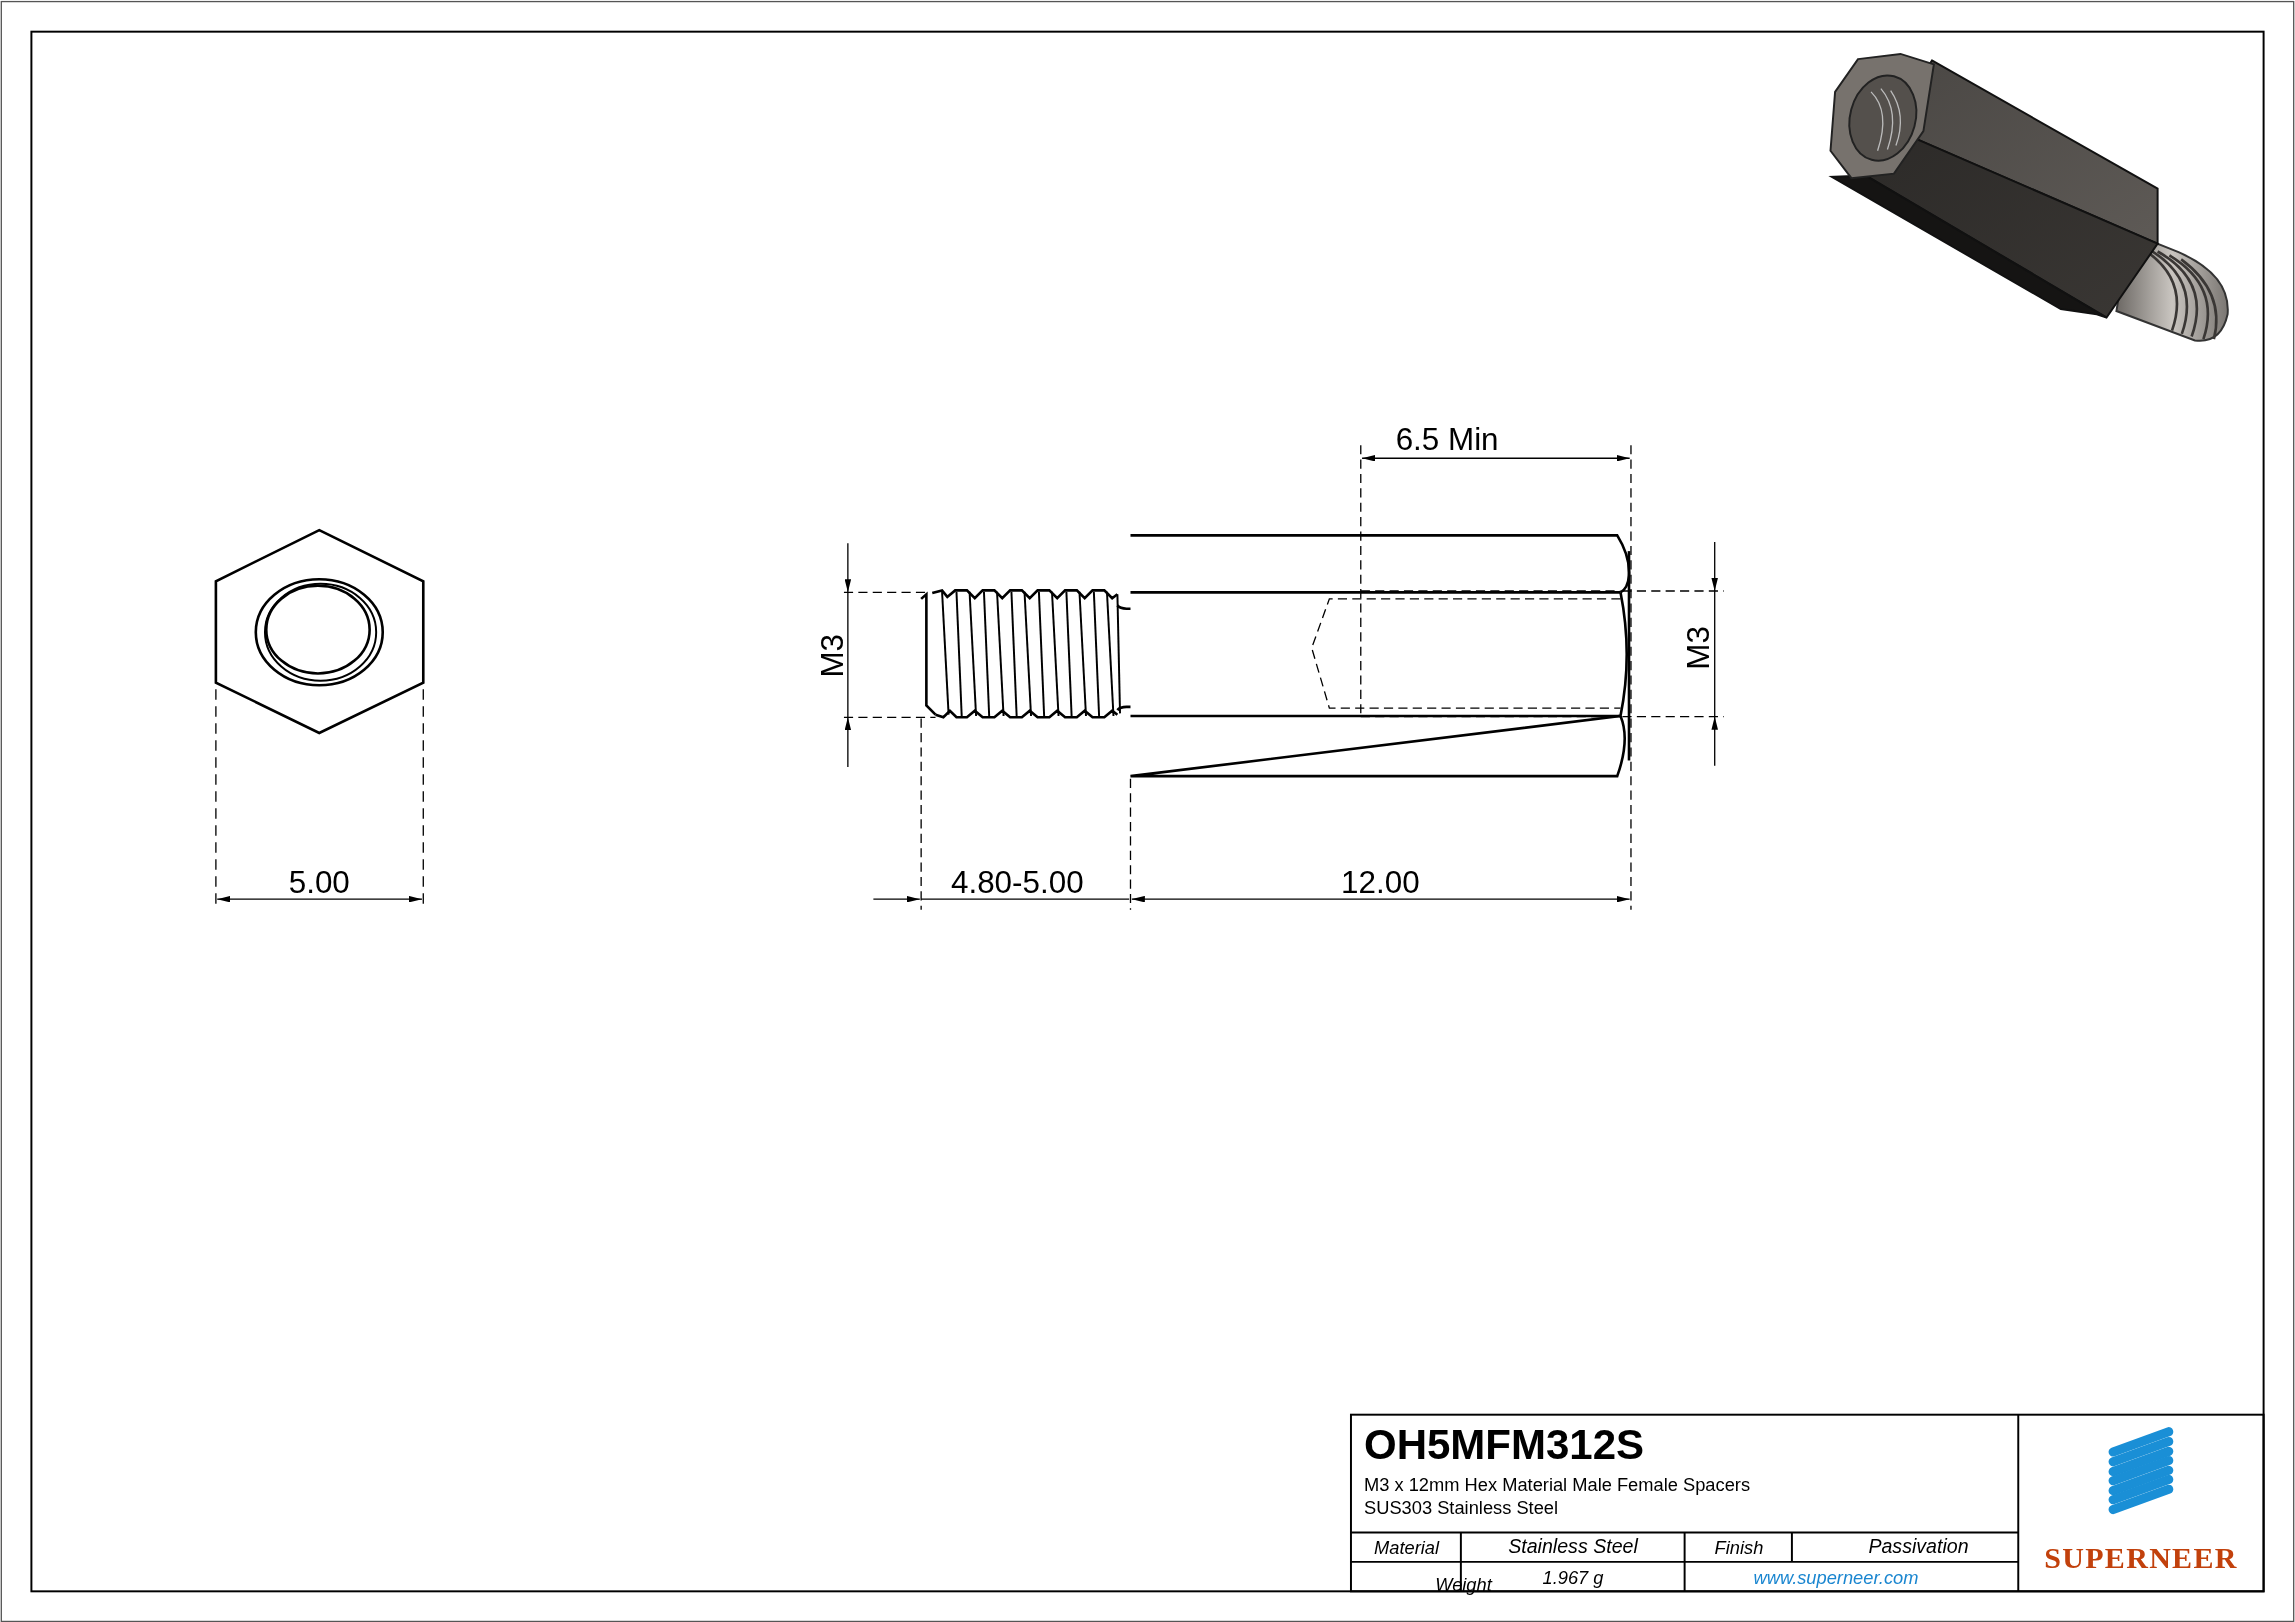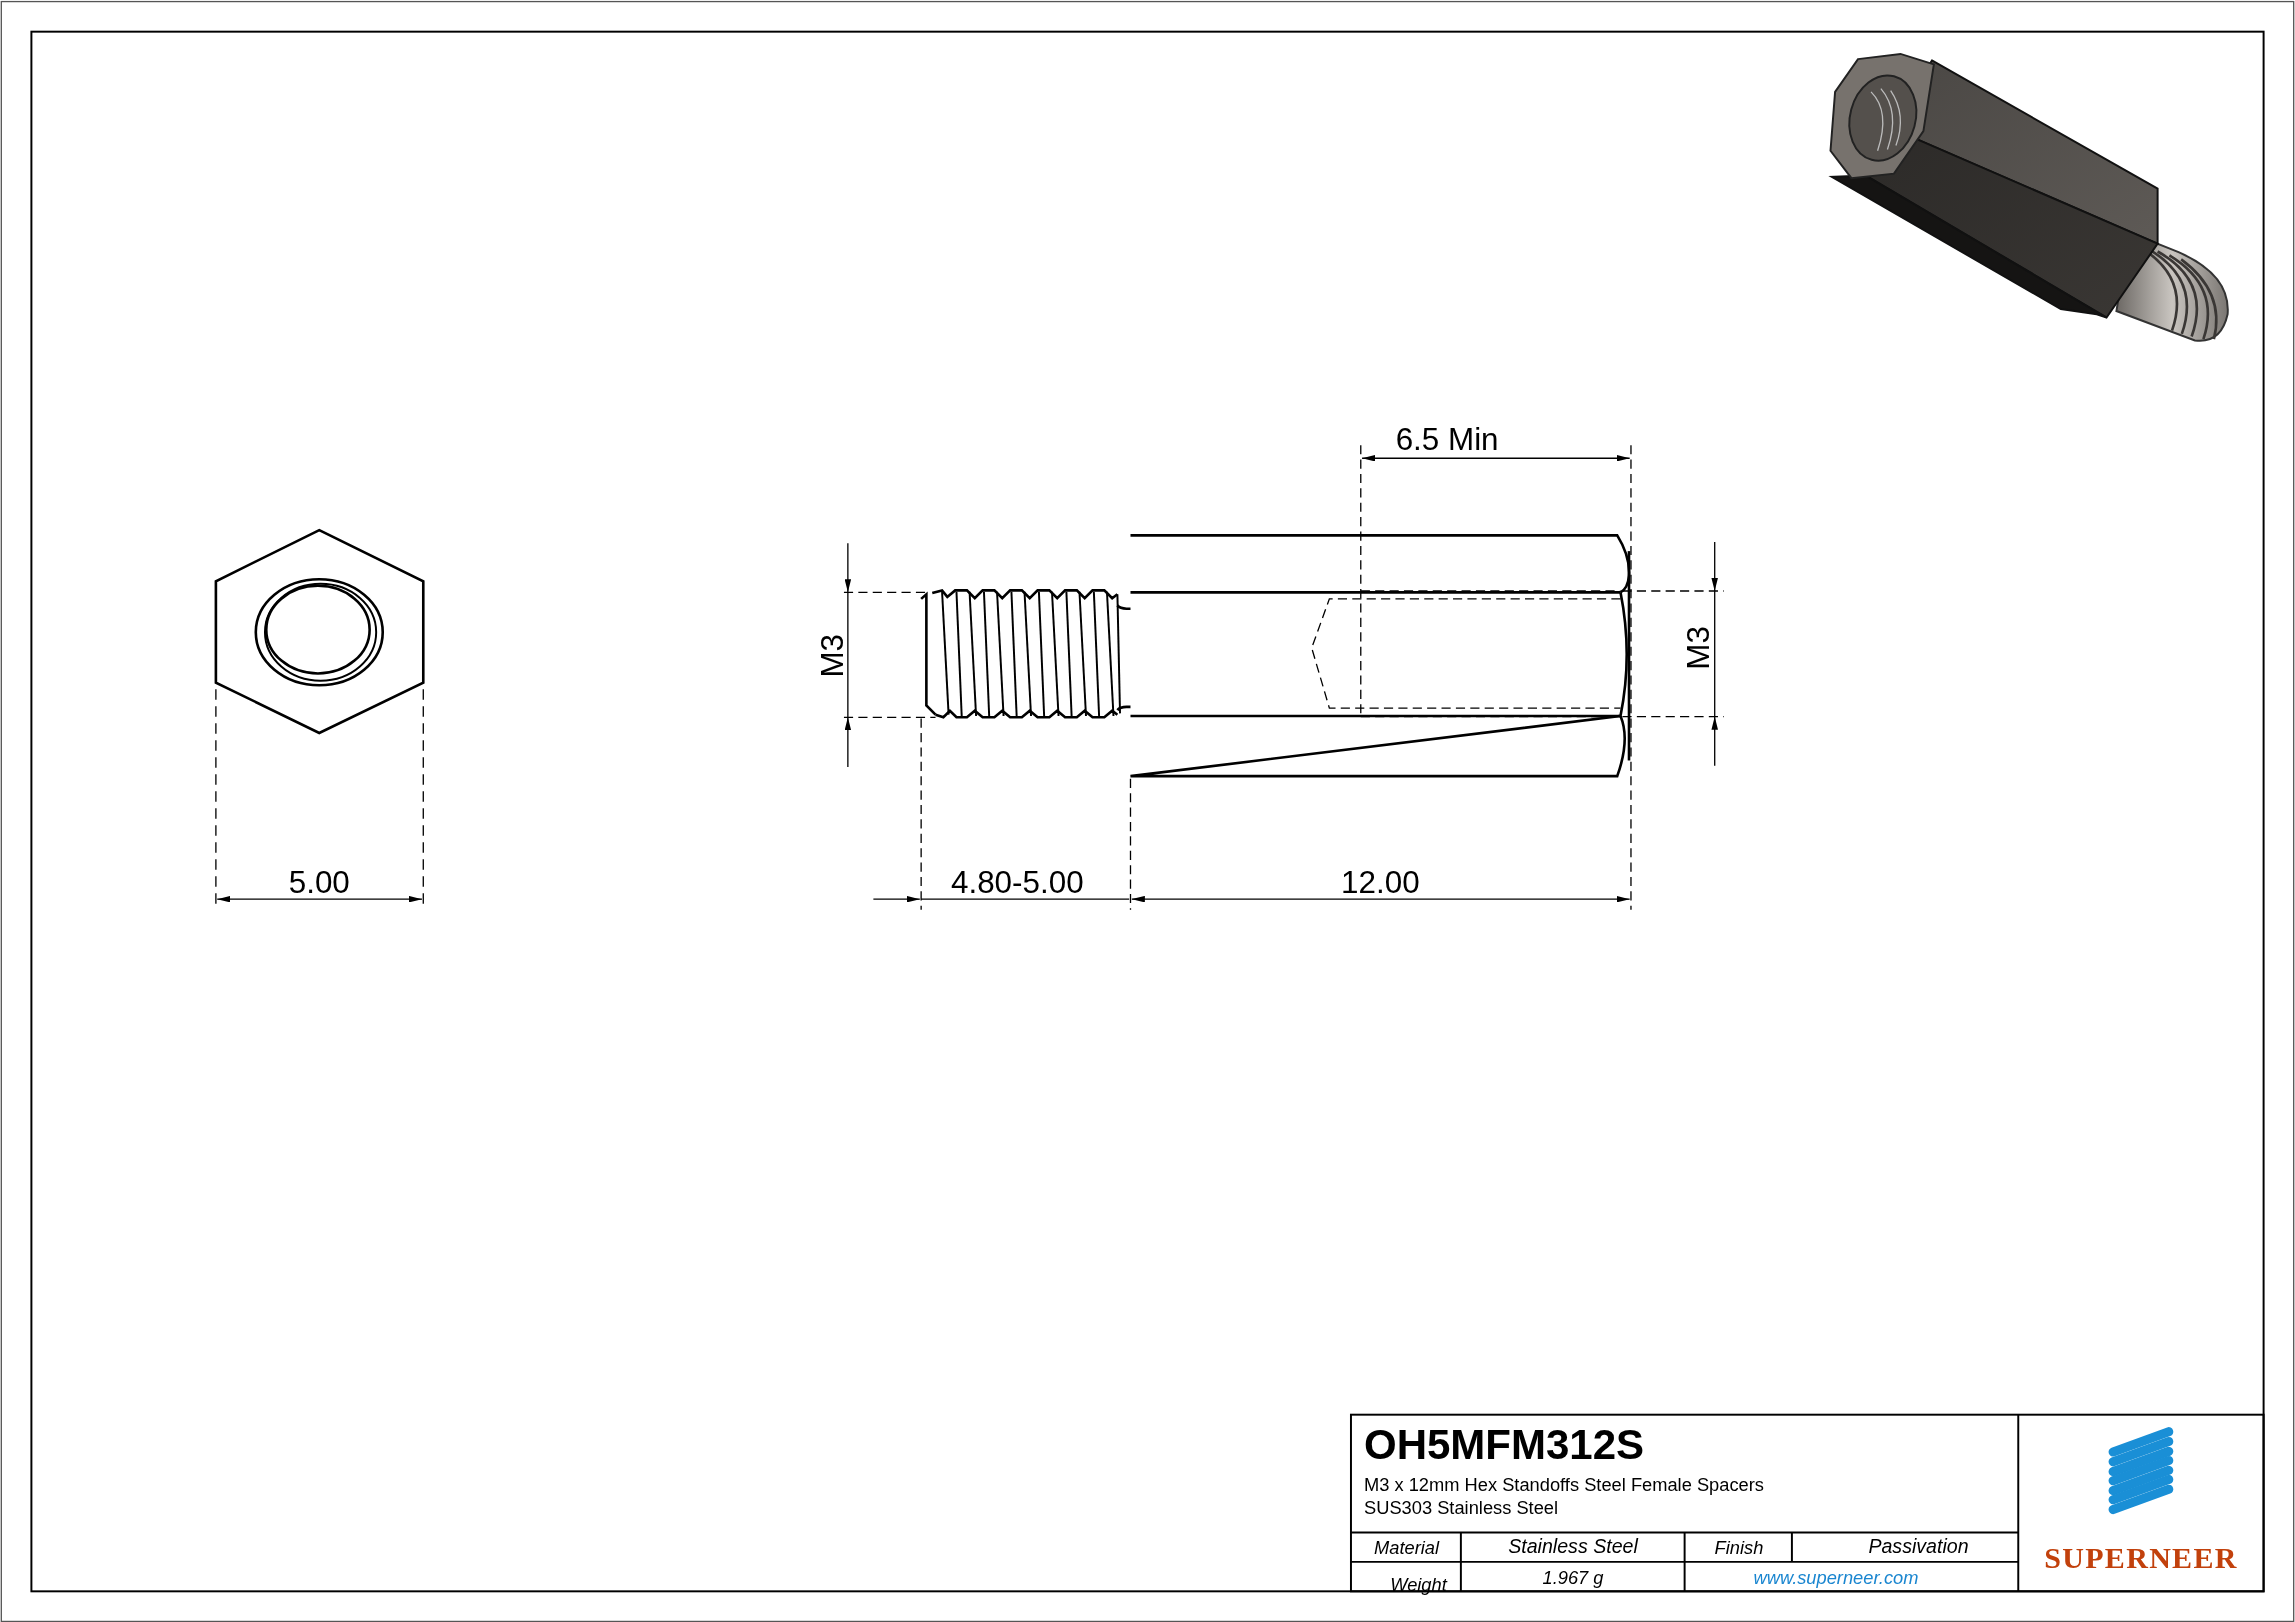"M3 x 12mm Hex Standoffs" div.tb { text: Standoffs Steel -> Material Male }
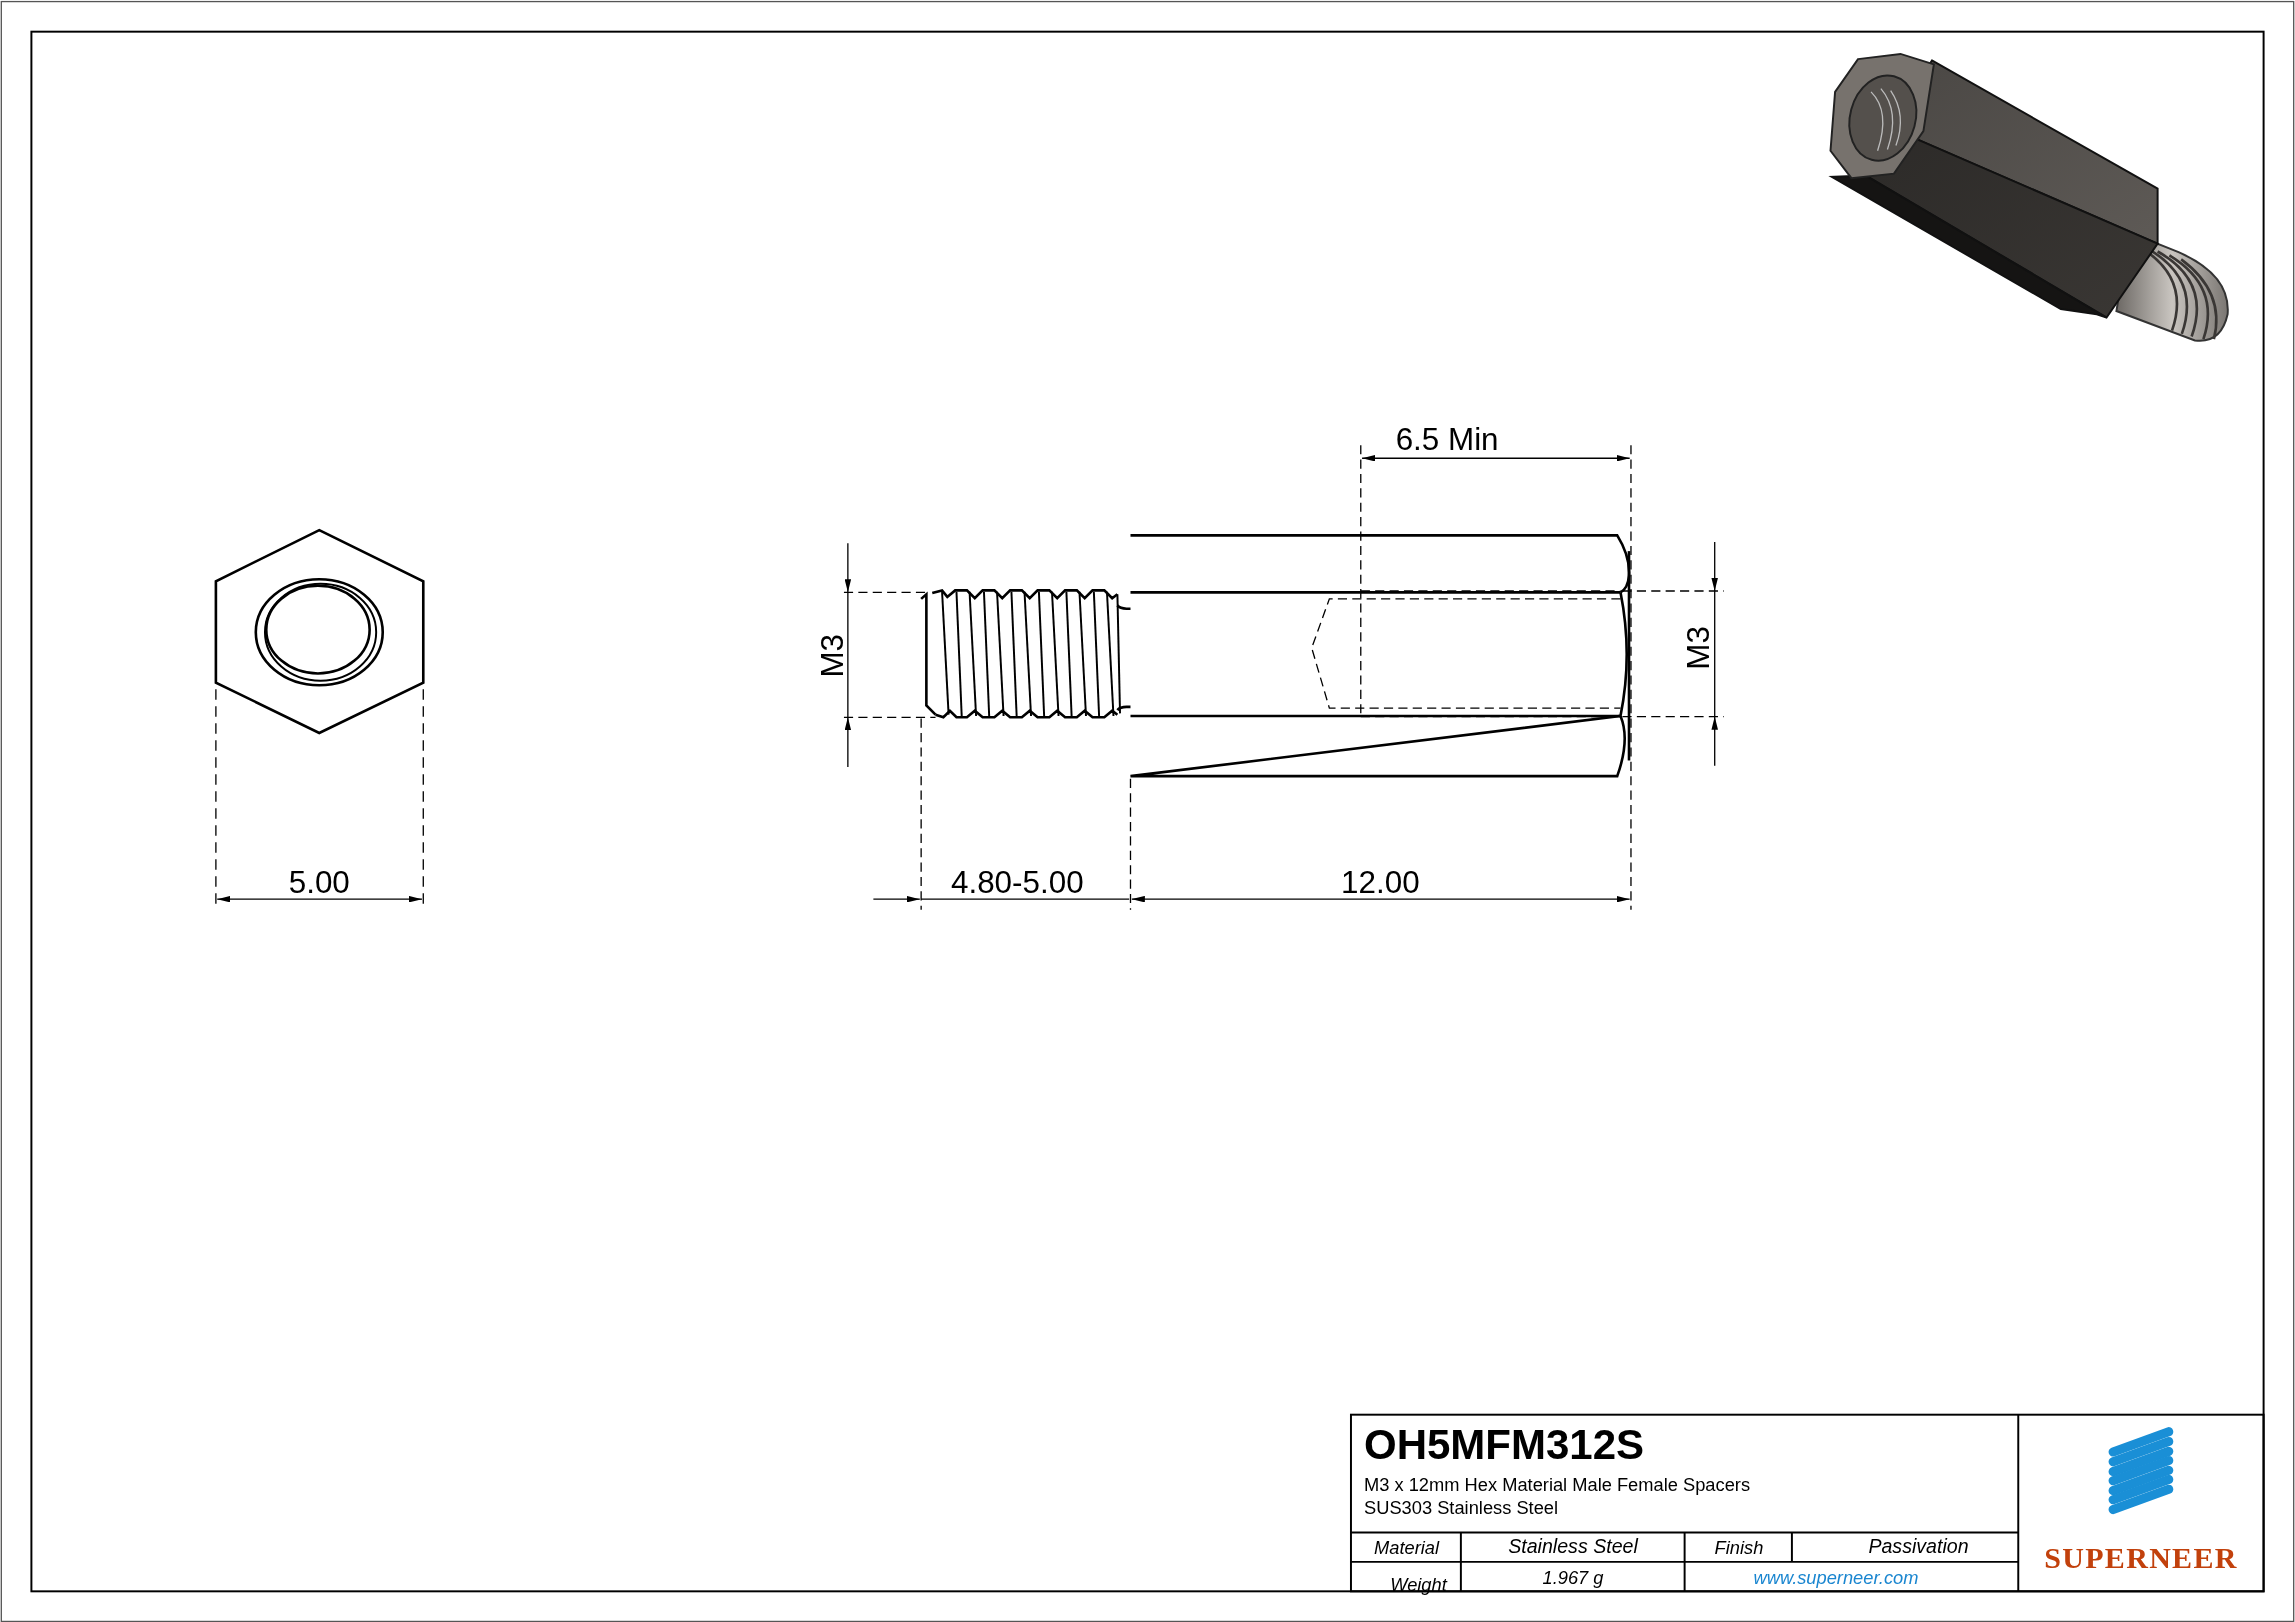"Weight" div.cell { left: 1358px -> 1403px }
